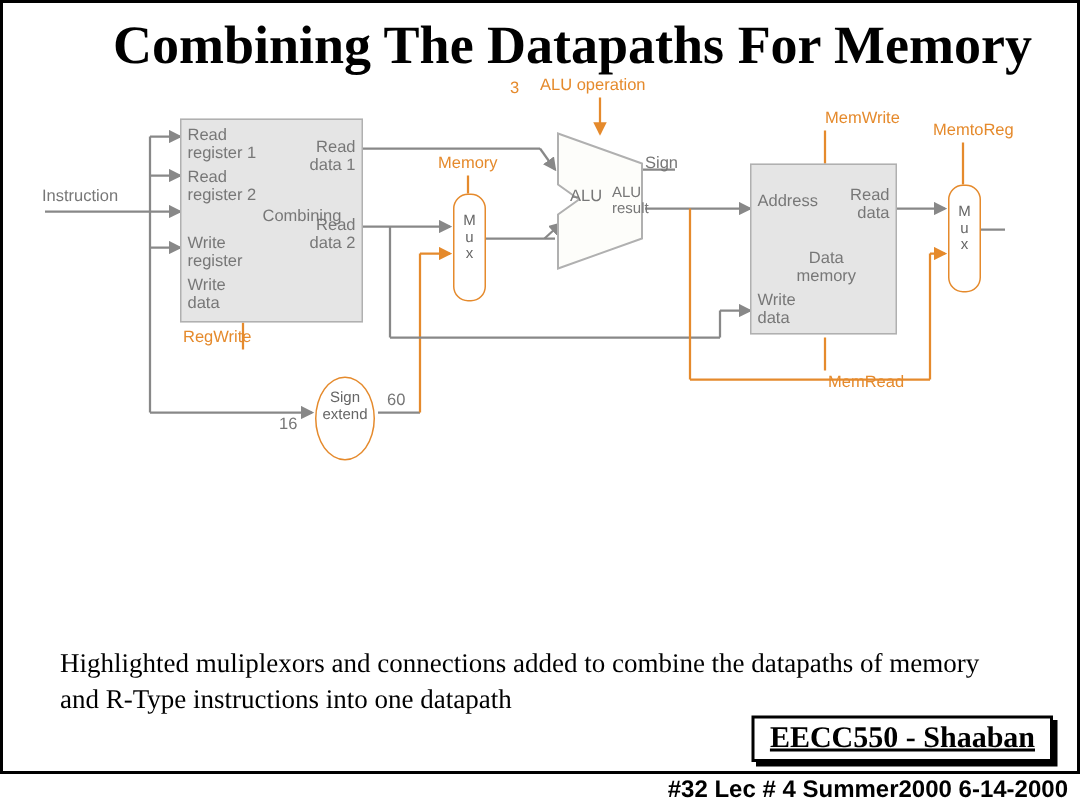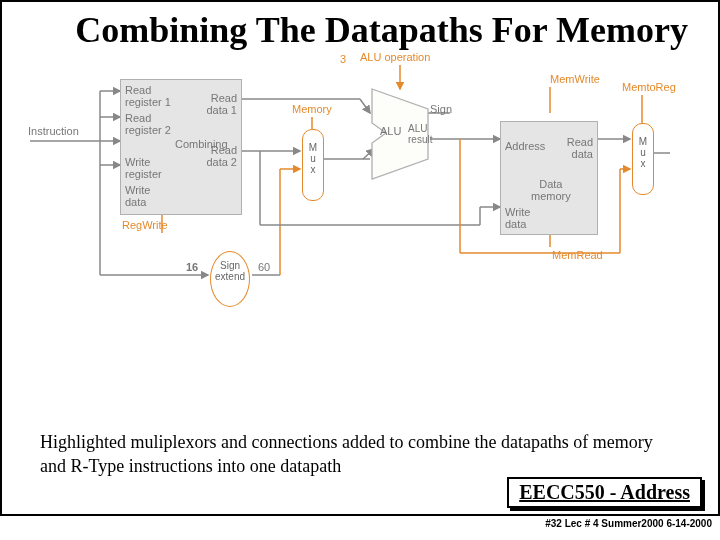"Address" div.box { top: 56px -> 44px }
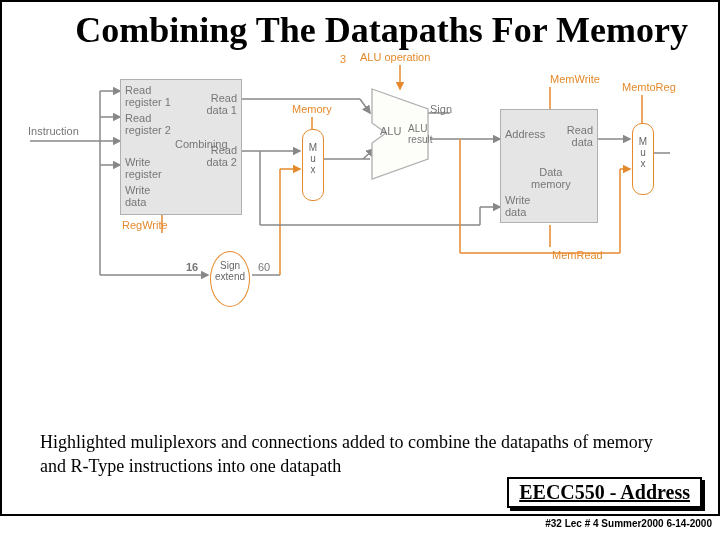"16" div.lbl { font-weight: bold -> none; top: 196px -> 212px }
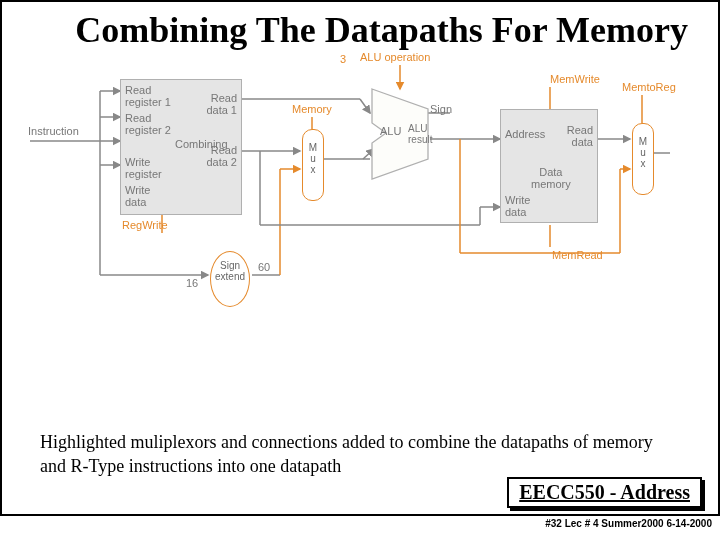"EECC550 - Address" div.footer-box { text: Address -> Shaaban }
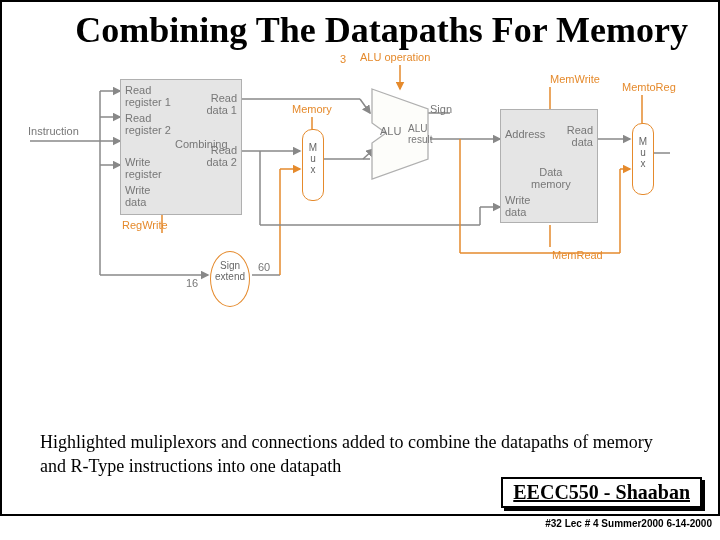"#32 Lec # 4 Summer2000" .subfooter { font-size: 10px -> 16px }
